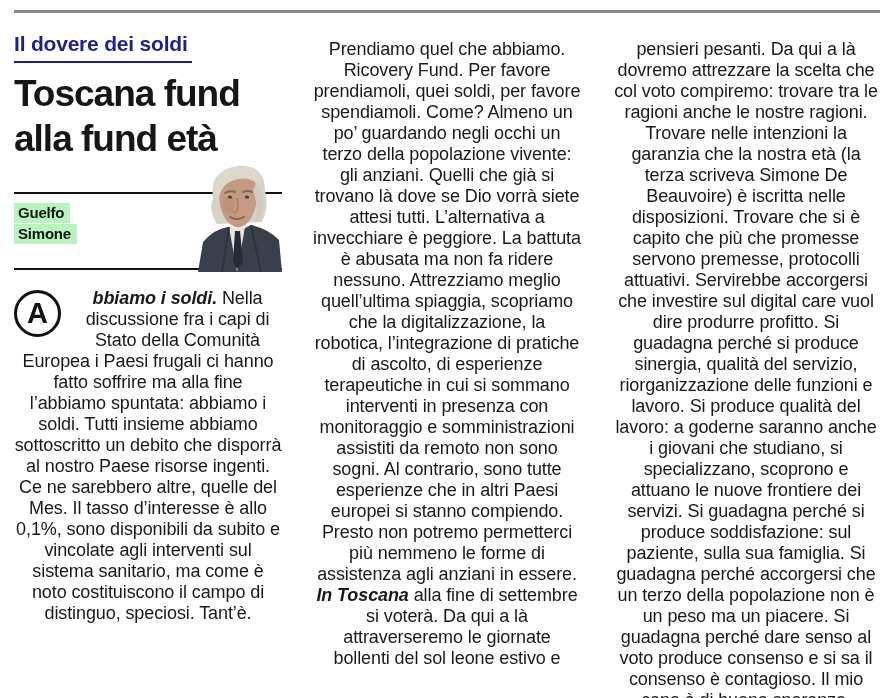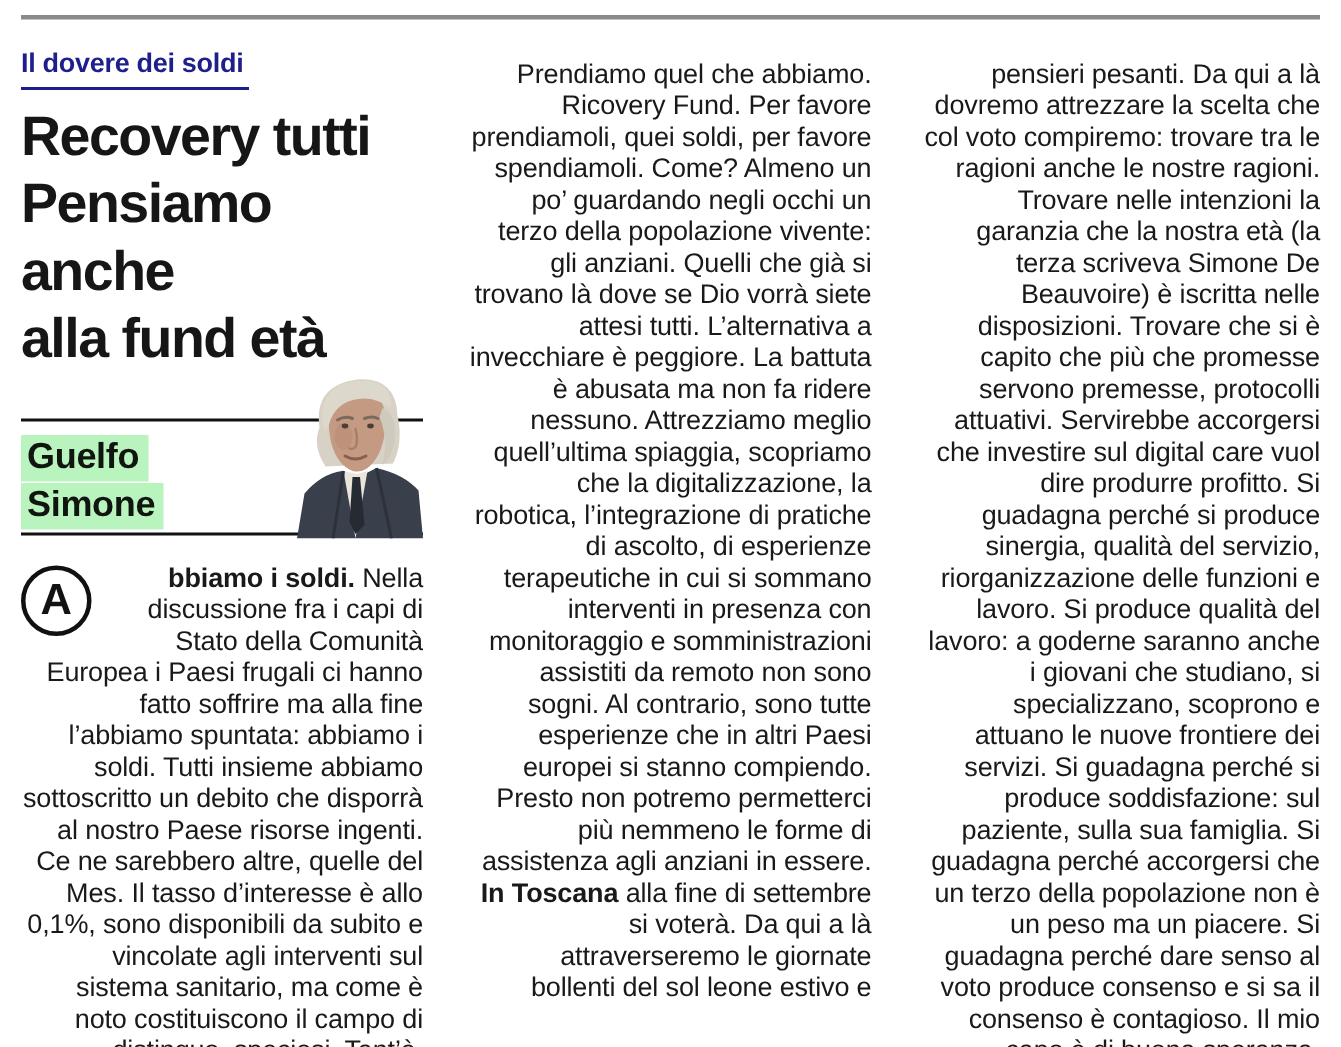"Il dovere dei soldi" .kicker { font-size: 18px -> 21px }
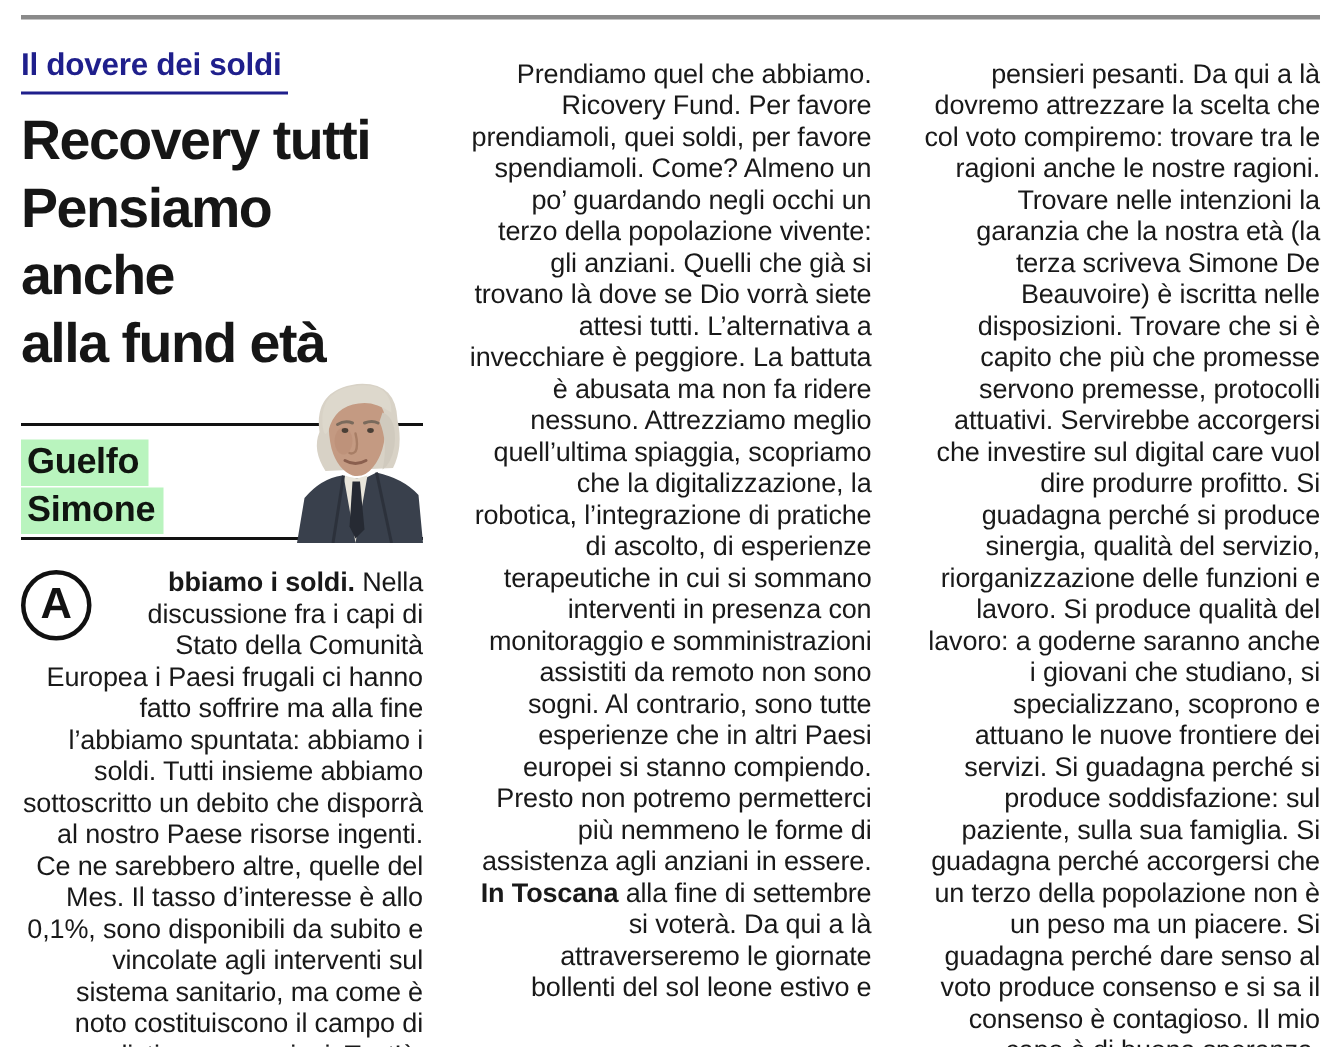"Prendiamo quel che abbiamo. Ricovery" .body-text { text-align: right -> center }
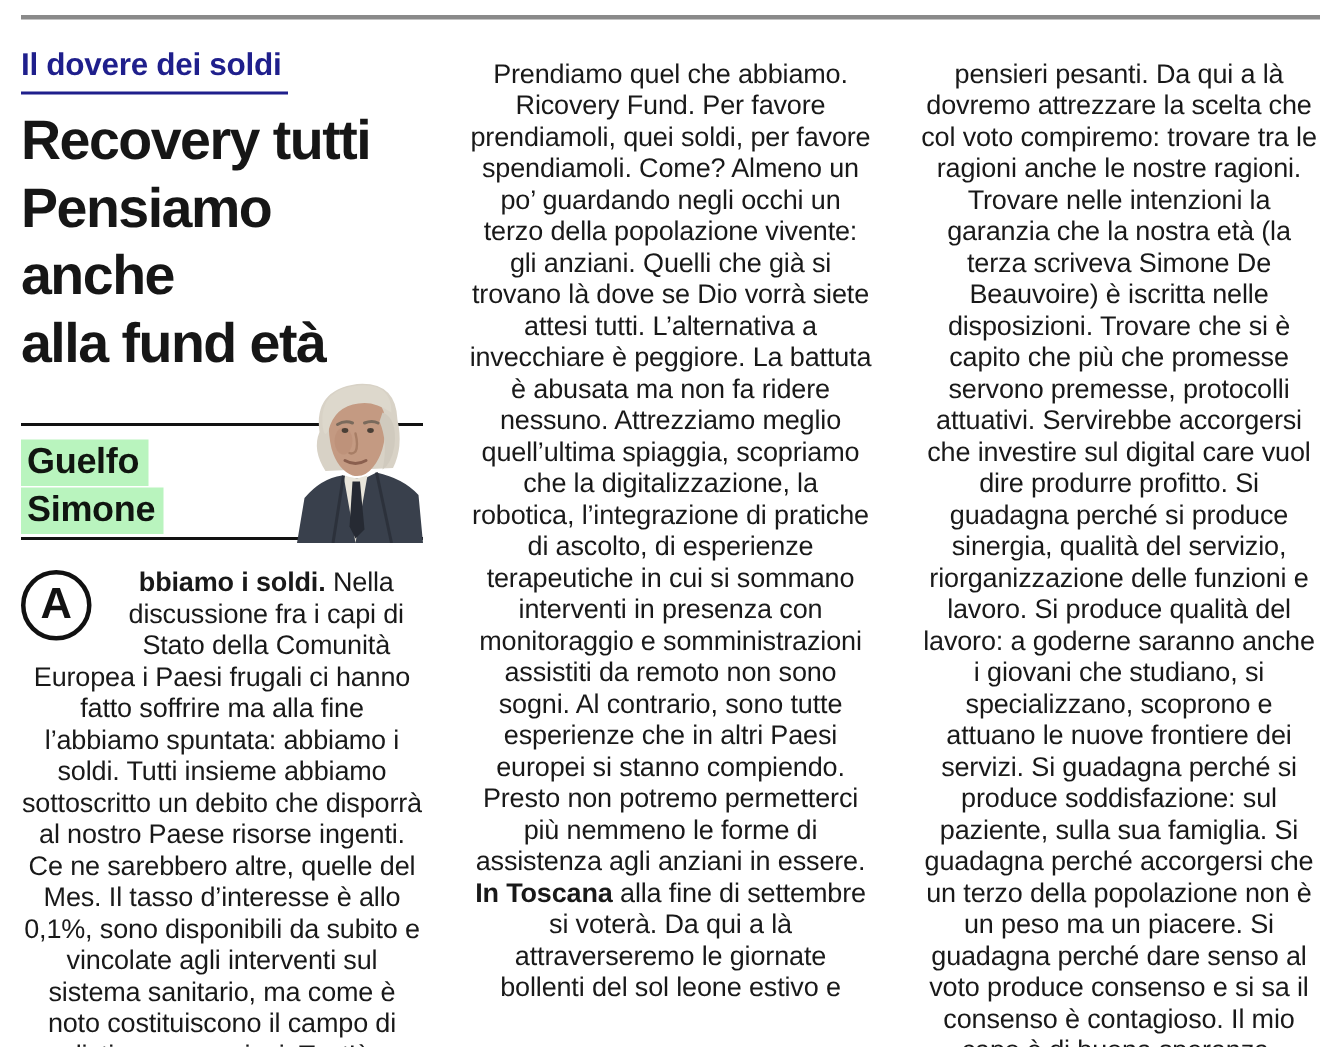"Recovery tutti" span.hl-line { text: Recovery tutti -> Toscana fund }
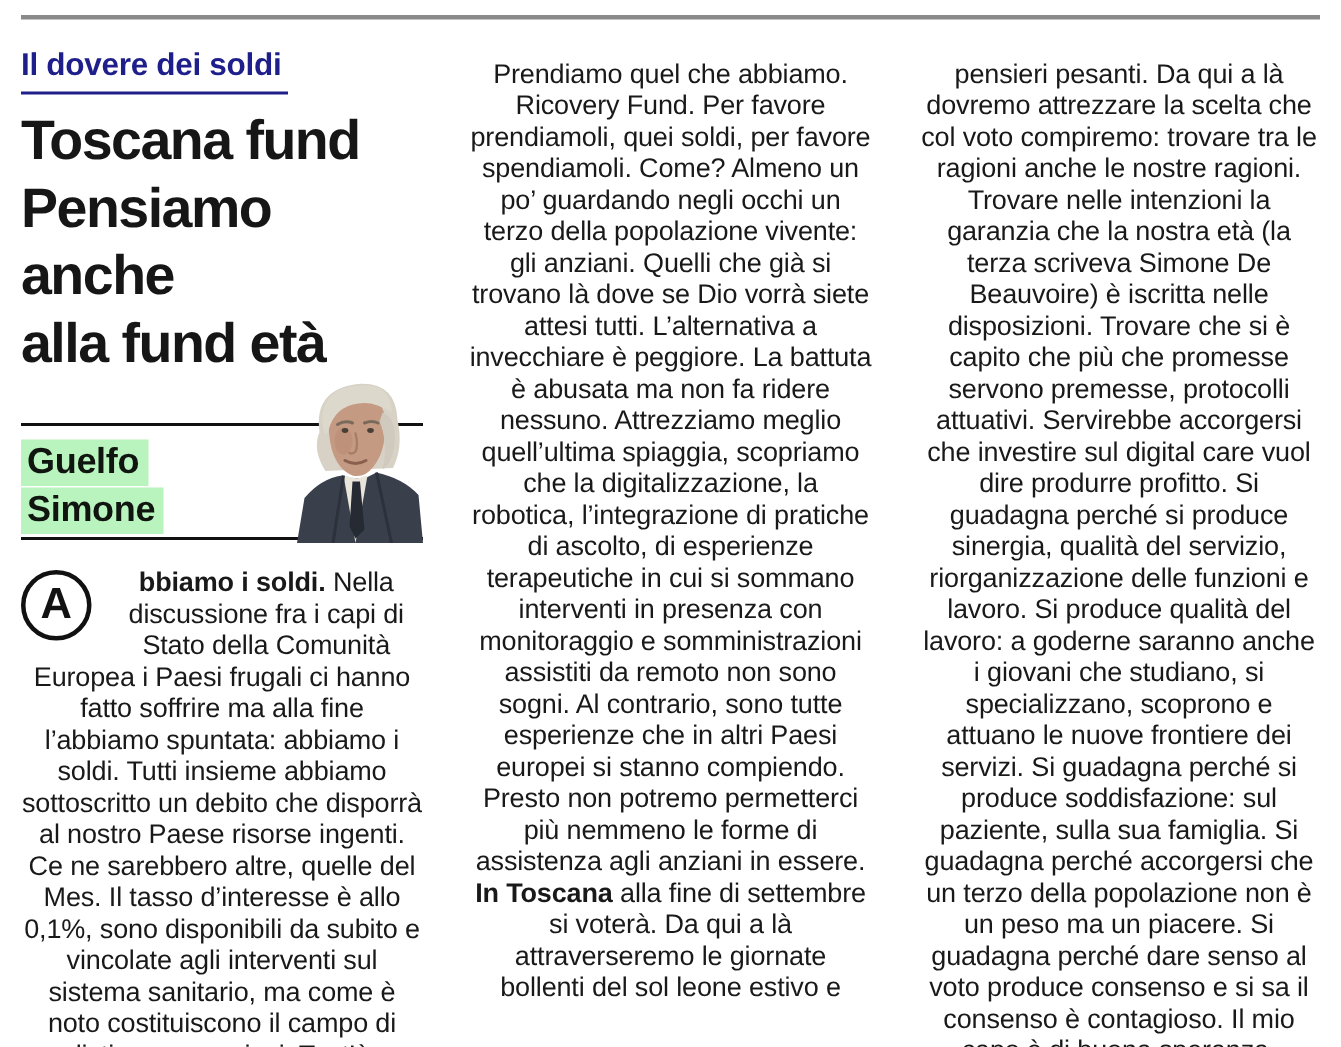"Pensiamo anche" span.hl-line { html: <span>Pensiamo anche</span> -> none }
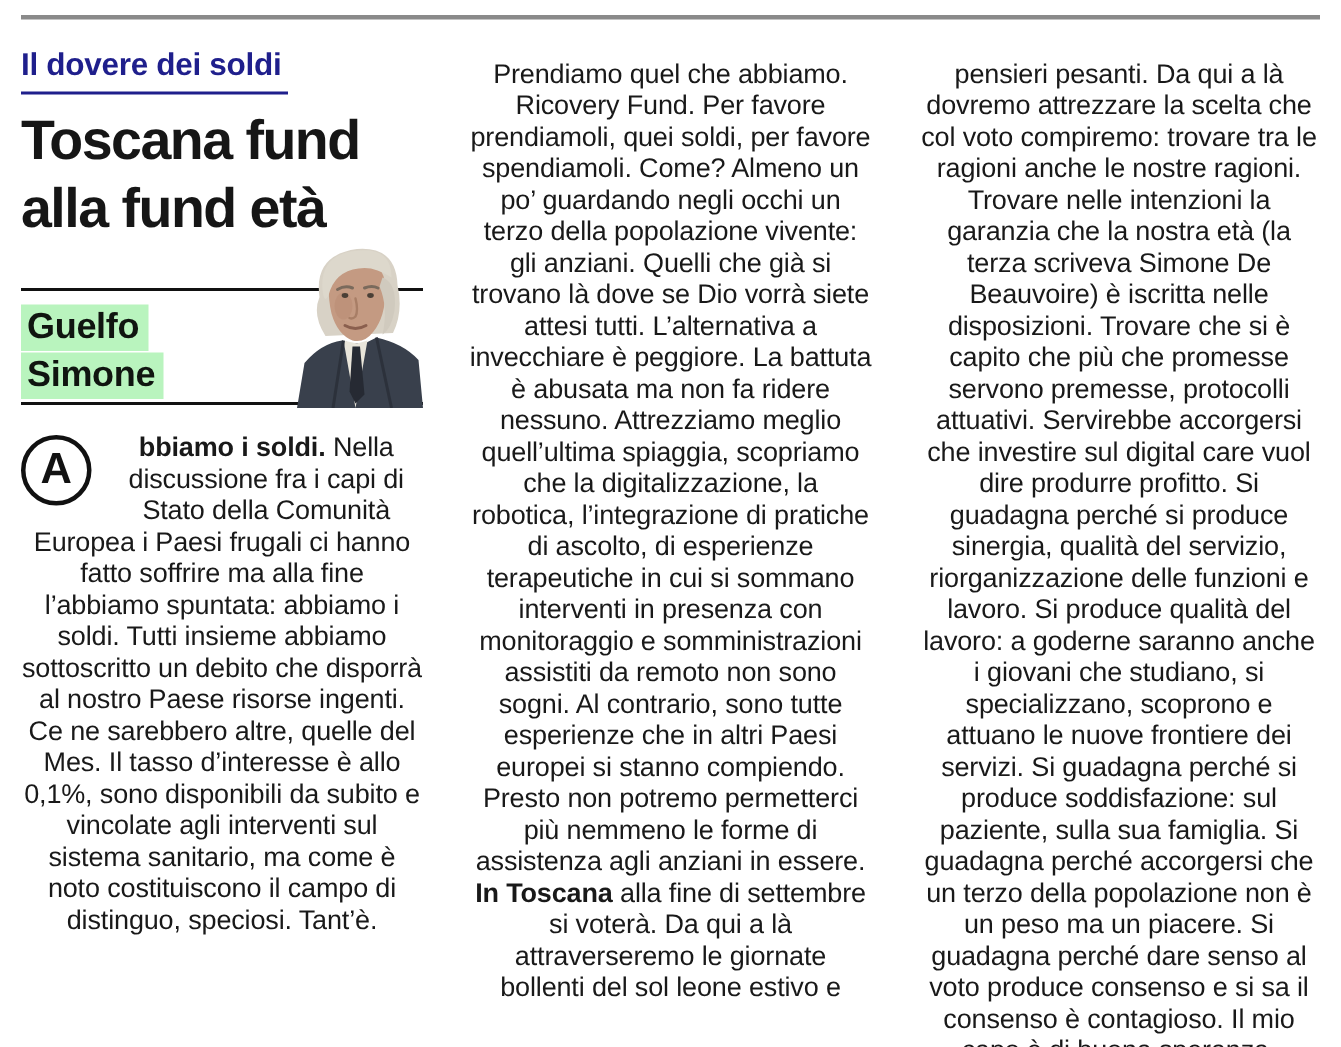"Guelfo" .hl-green { font-size: 24px -> 15px }
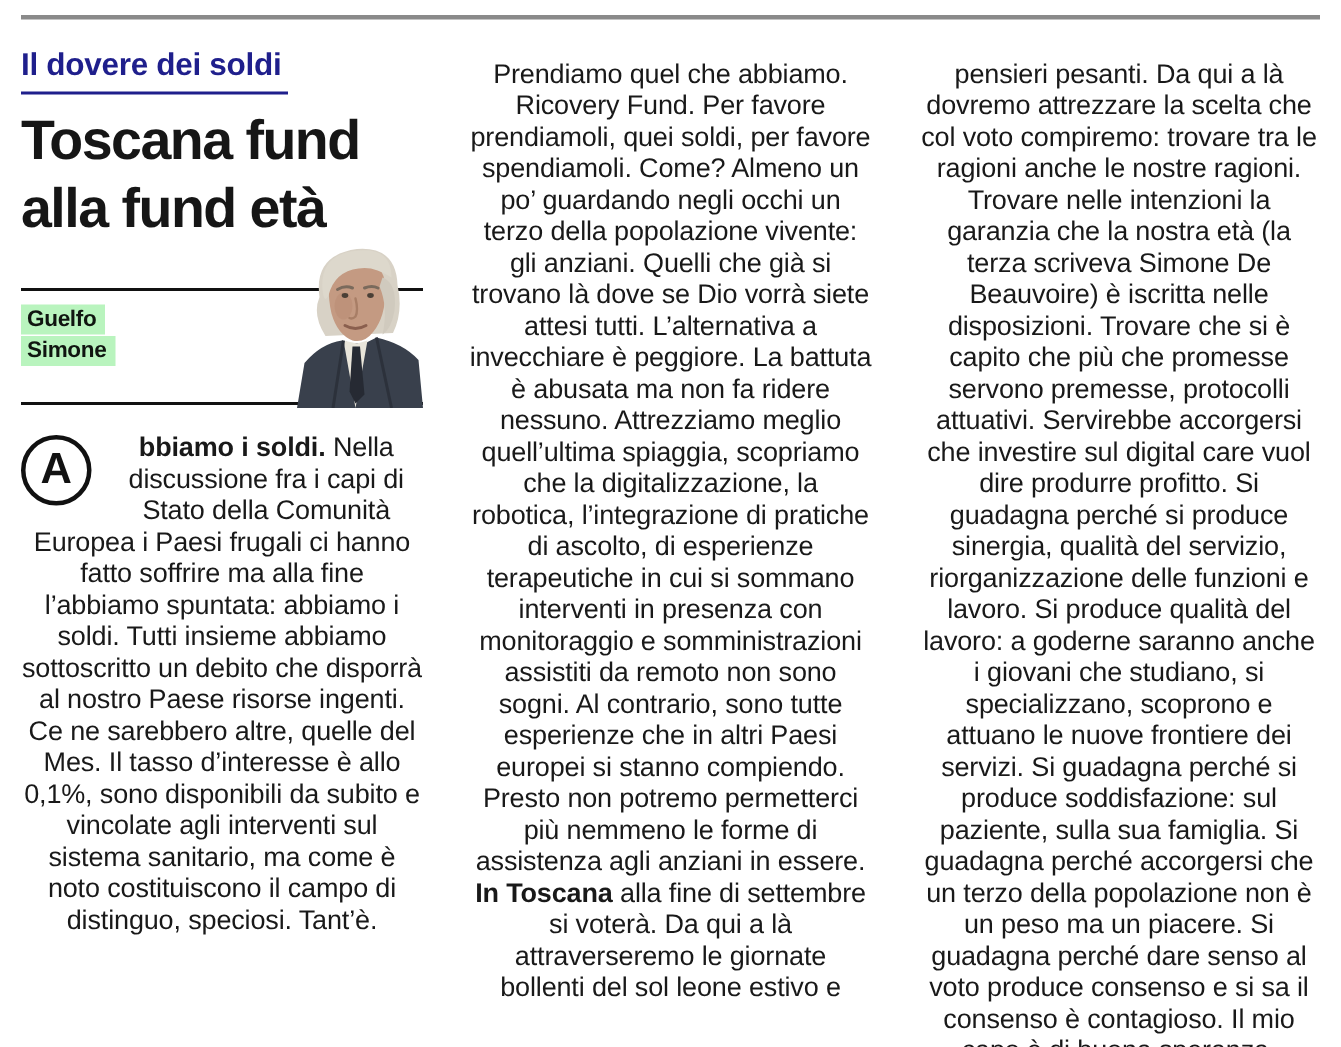"bbiamo i soldi." b { font-style: none -> italic }
